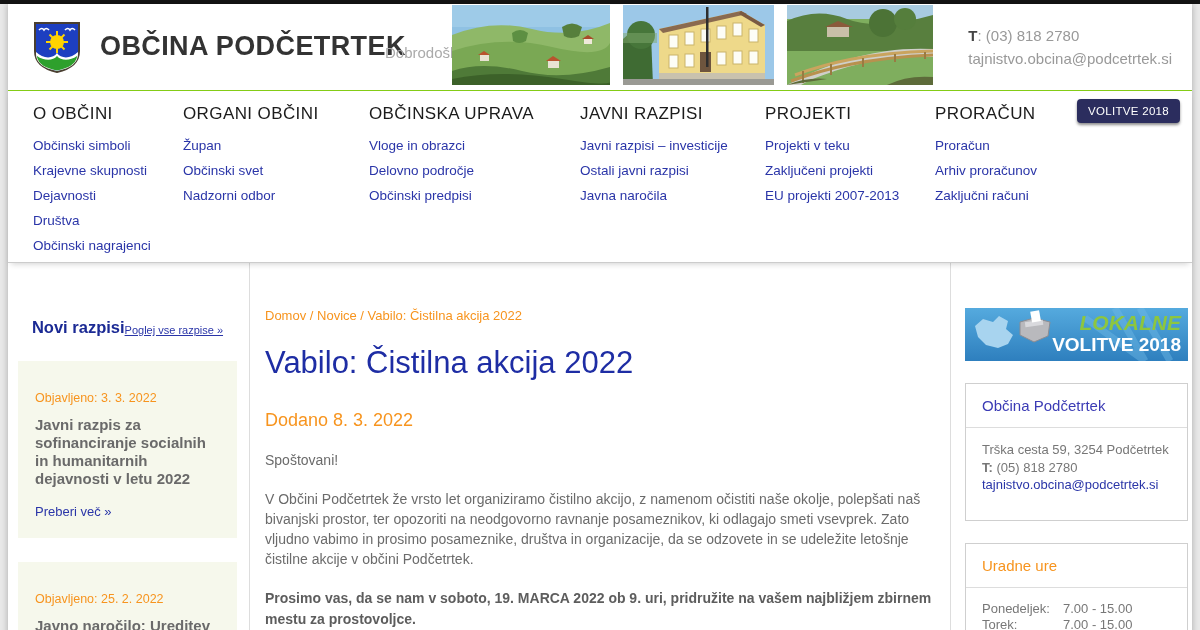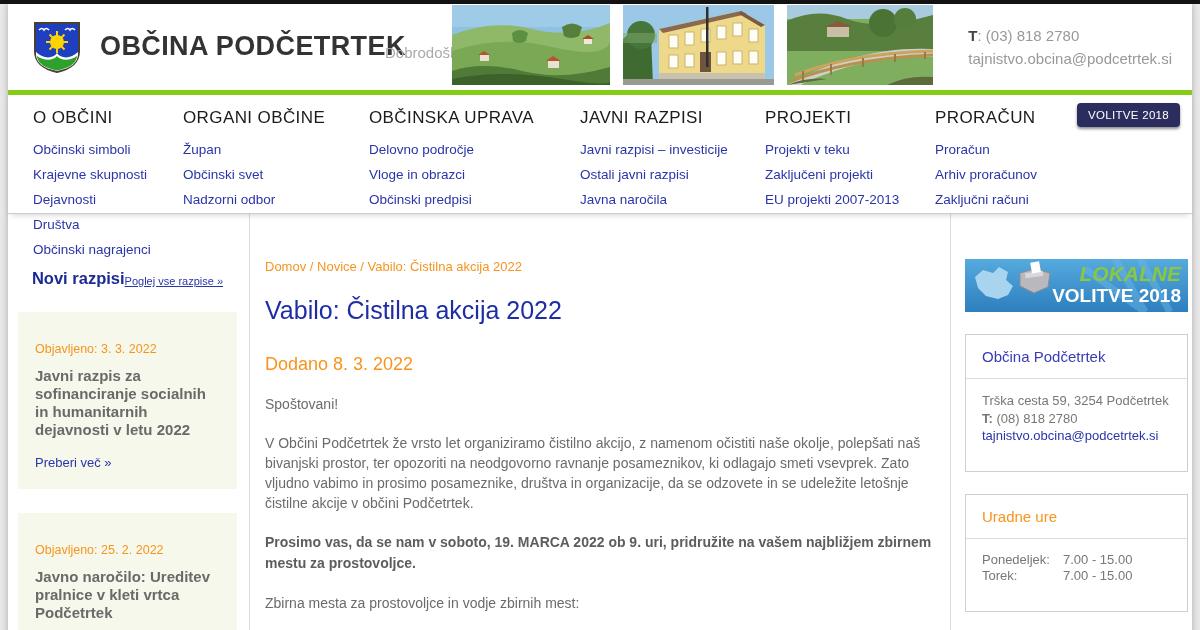"O OBČINI" nav { border-top: 5px solid #84cc16 -> 1px solid #84cc16; height: 124px -> 173px }
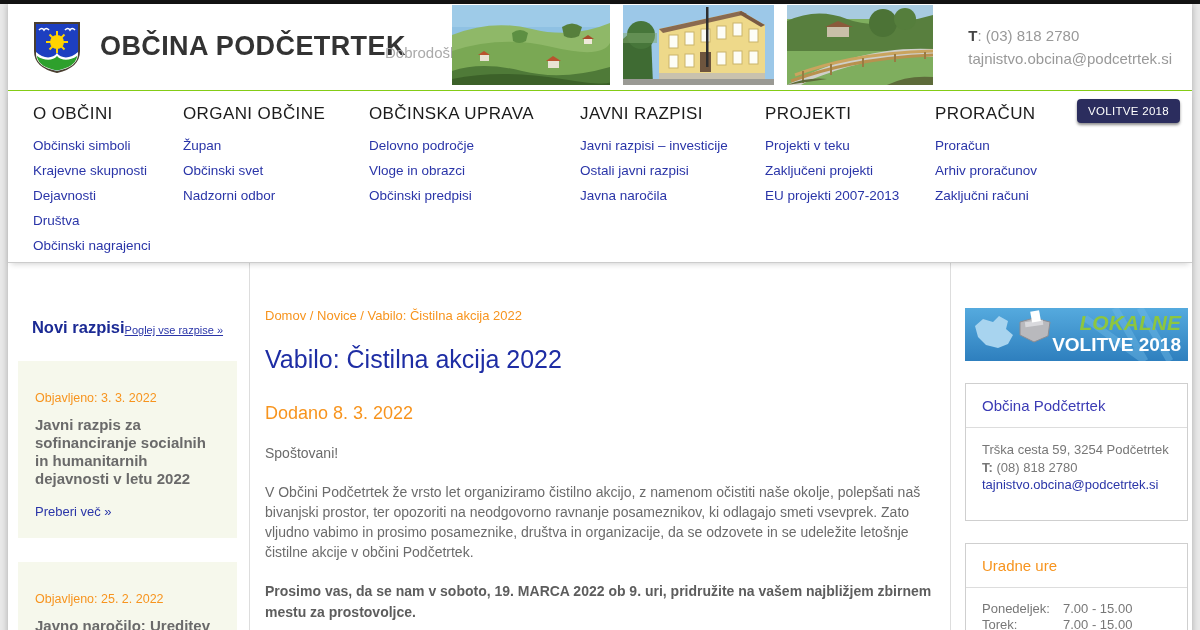"ORGANI OBČINE" h3 { text: OBČINE -> OBČINI }
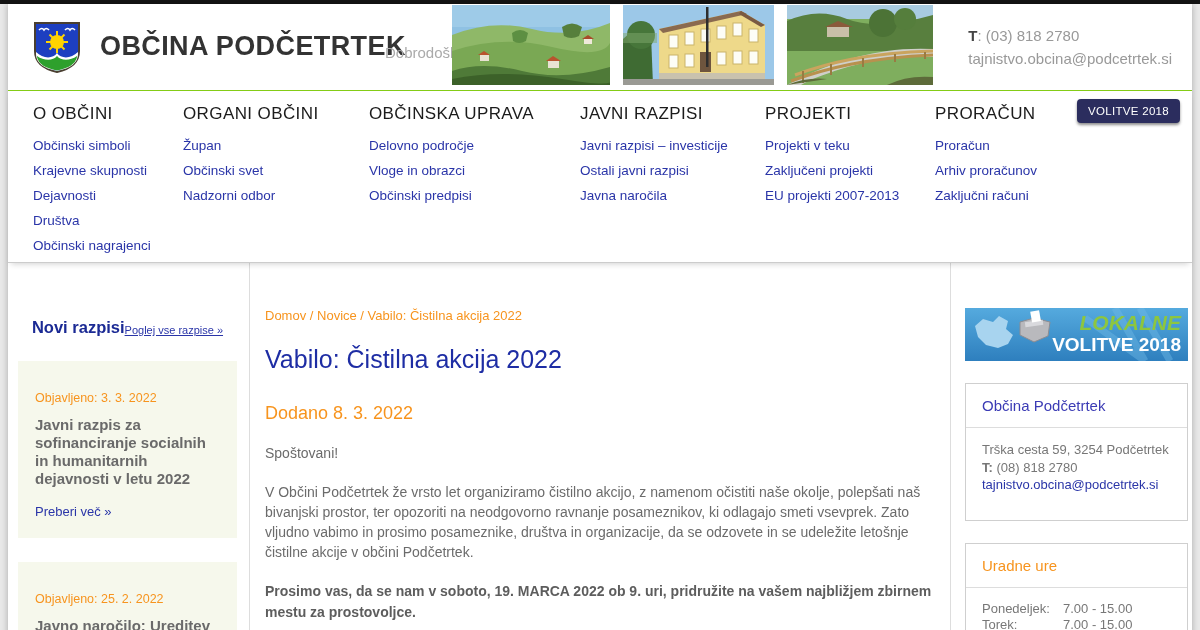"Delovno področje" a { order: before "Vloge in obrazci" -> after "Vloge in obrazci" }
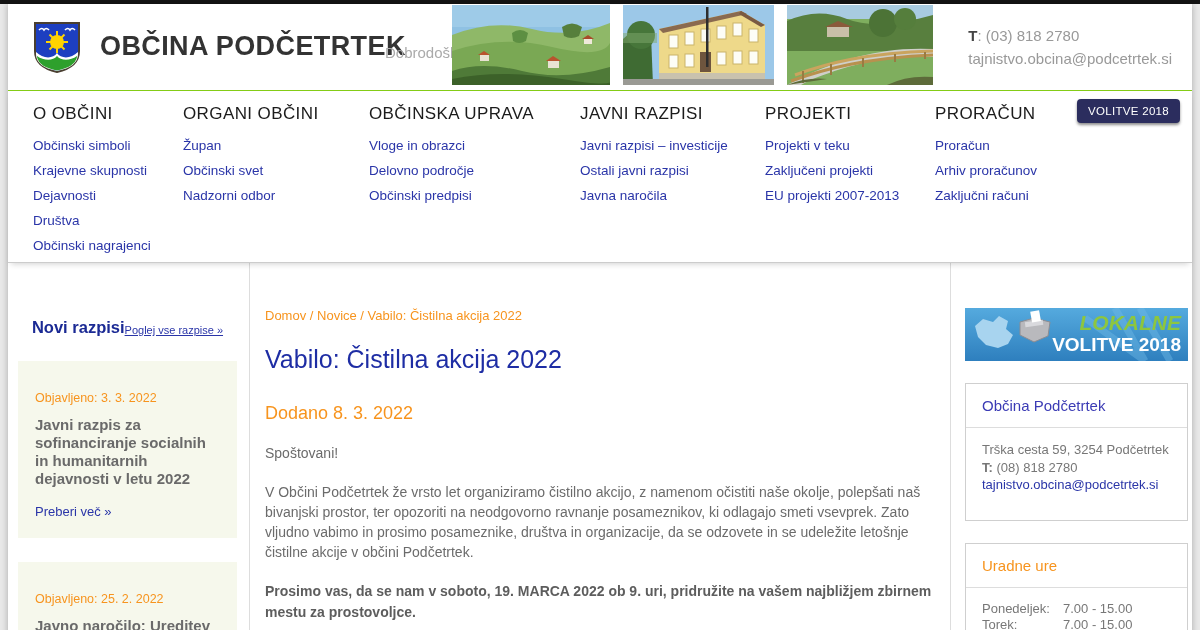"Vabilo: Čistilna akcija 2022" .col-main h1 { font-size: 25px -> 31px }
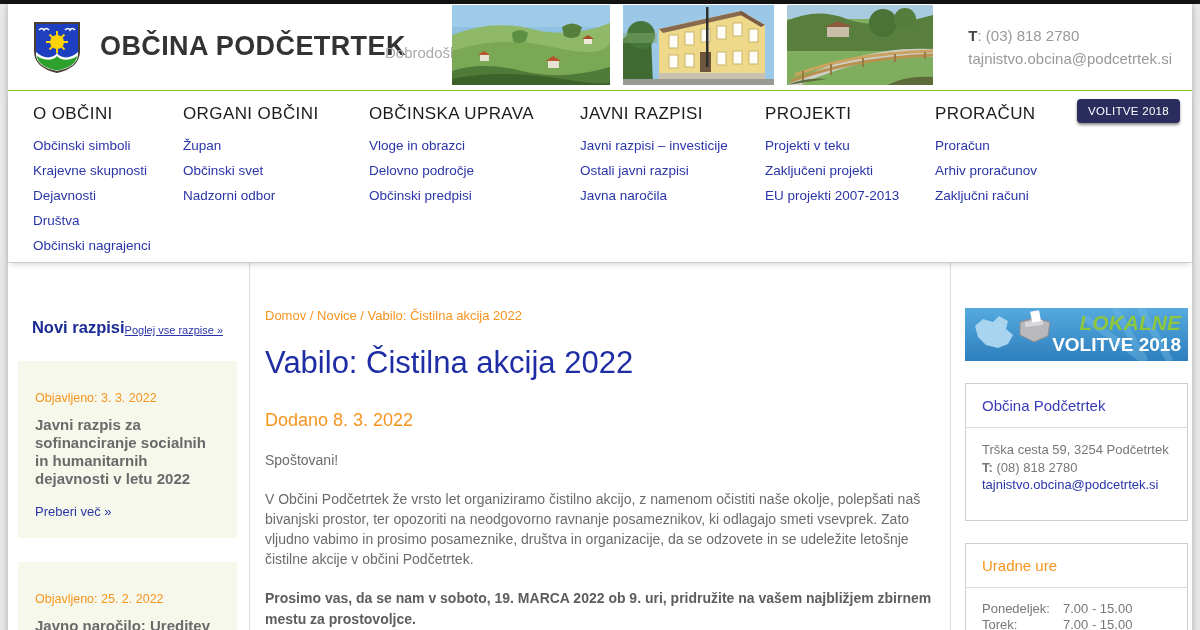"(08) 818 2780" span { text: 08 -> 05 }
